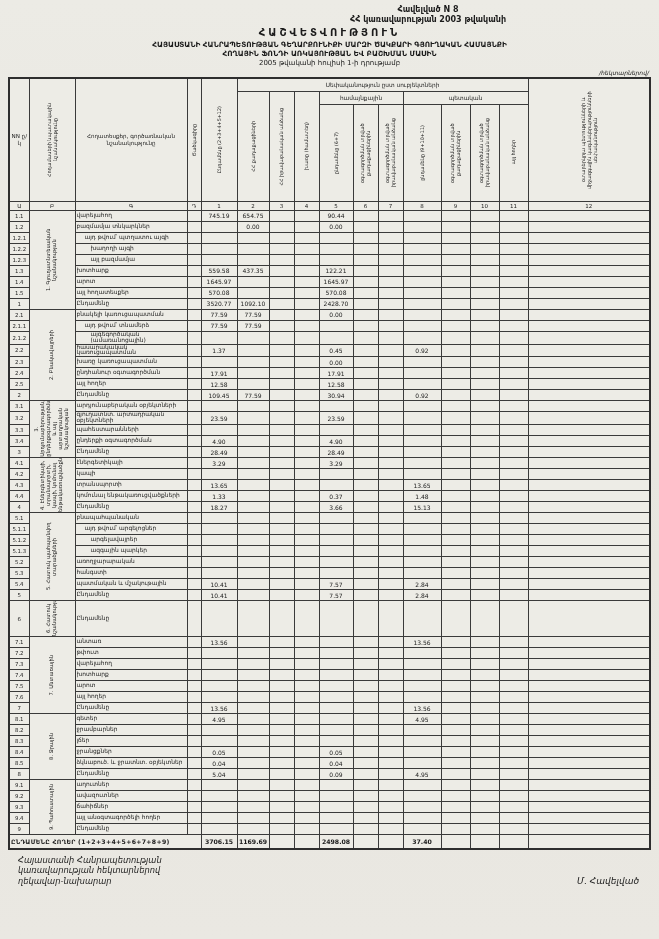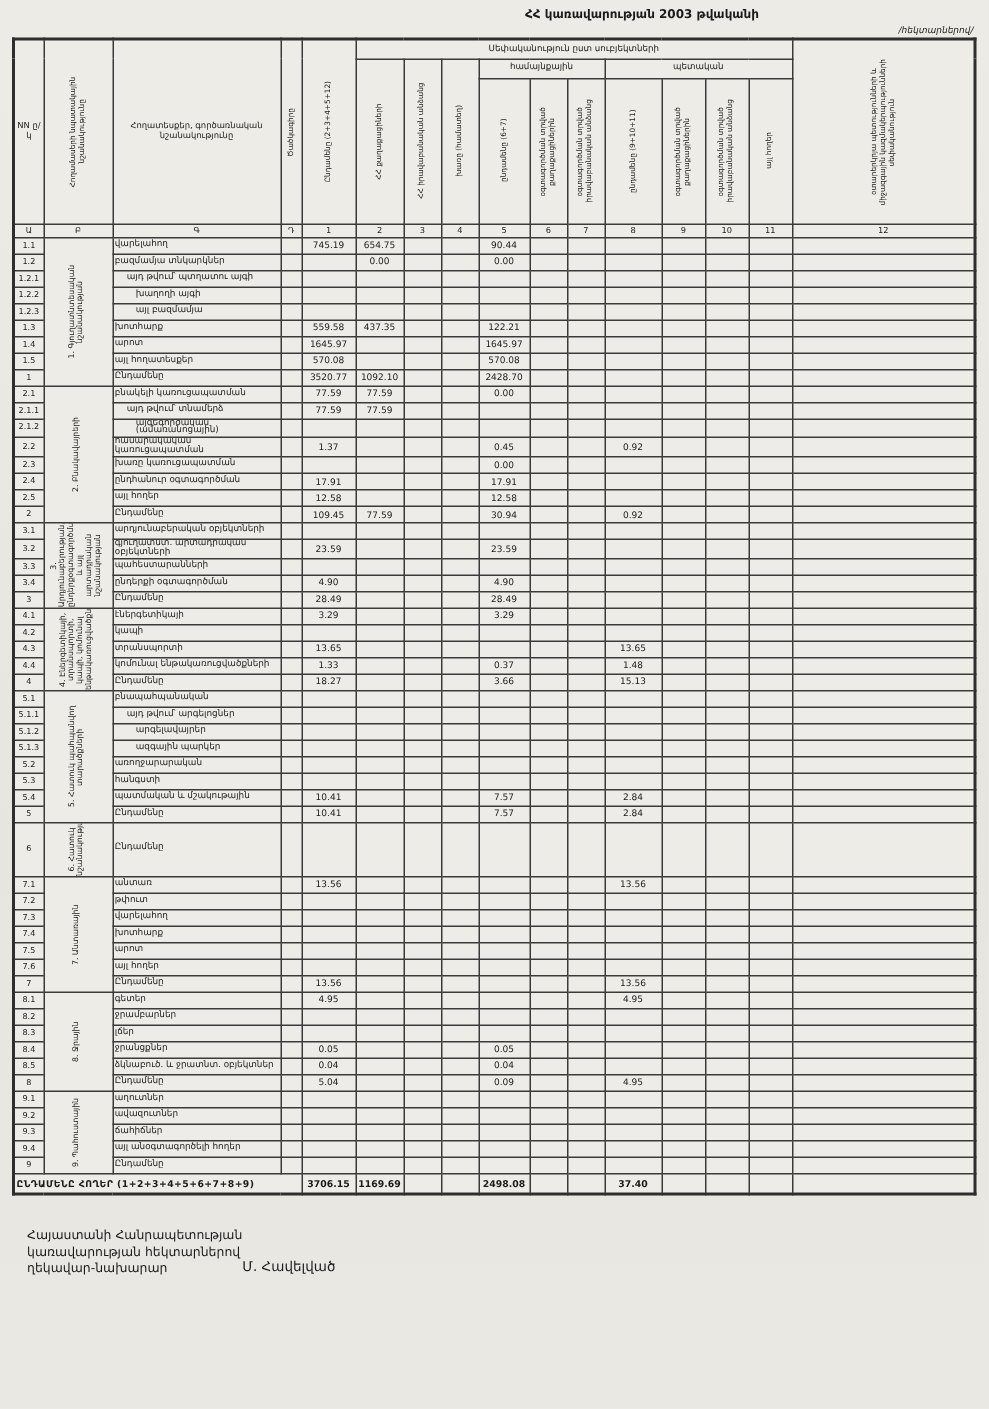"Հավելված N 8" div { html: none -> <div>Հավելված N 8</div> }
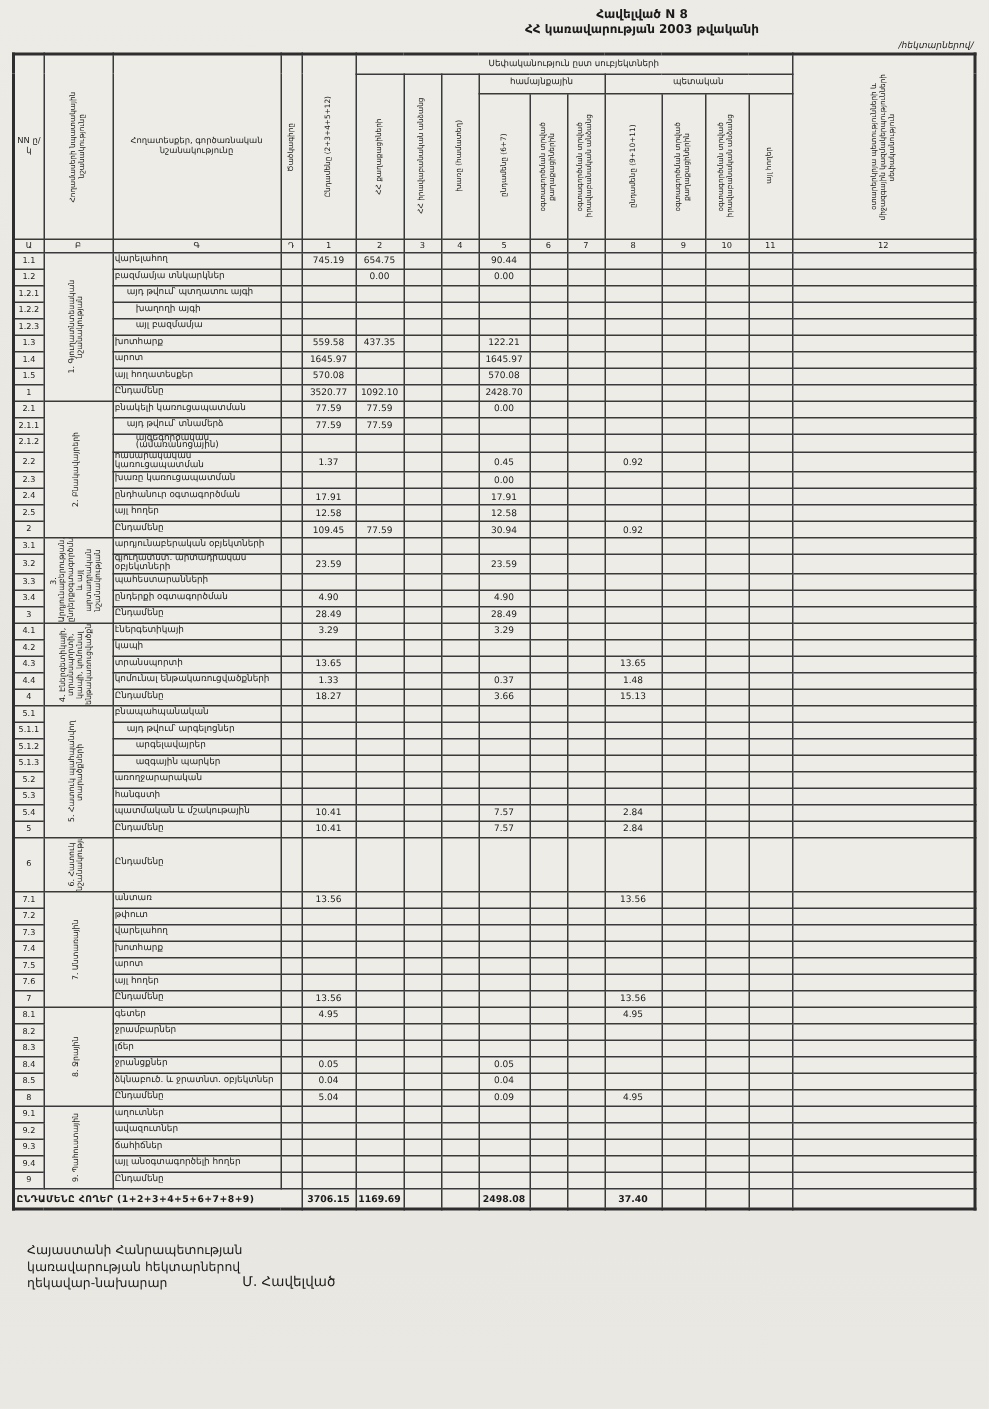"ՀԱՇՎԵՏՎՈՒԹՅՈՒՆ" div.titleblock { html: none -> <div> <div>ՀԱՇՎԵՏՎՈՒԹՅՈՒՆ</div> <div>ՀԱՅԱՍՏԱՆԻ ՀԱՆՐԱՊԵՏՈՒԹՅԱՆ ԳԵՂԱՐՔՈՒՆԻՔԻ ՄԱՐԶԻ ԾԱԿՔԱՐԻ ԳՅՈՒՂԱԿԱՆ ՀԱՄԱՅՆՔԻ</div> <div>ՀՈՂԱՅԻՆ ՖՈՆԴԻ ԱՌԿԱՅՈՒԹՅԱՆ ԵՎ ԲԱՇԽՄԱՆ ՄԱՍԻՆ</div> <div>2005 թվականի հուլիսի 1-ի դրությամբ</div> </div> }
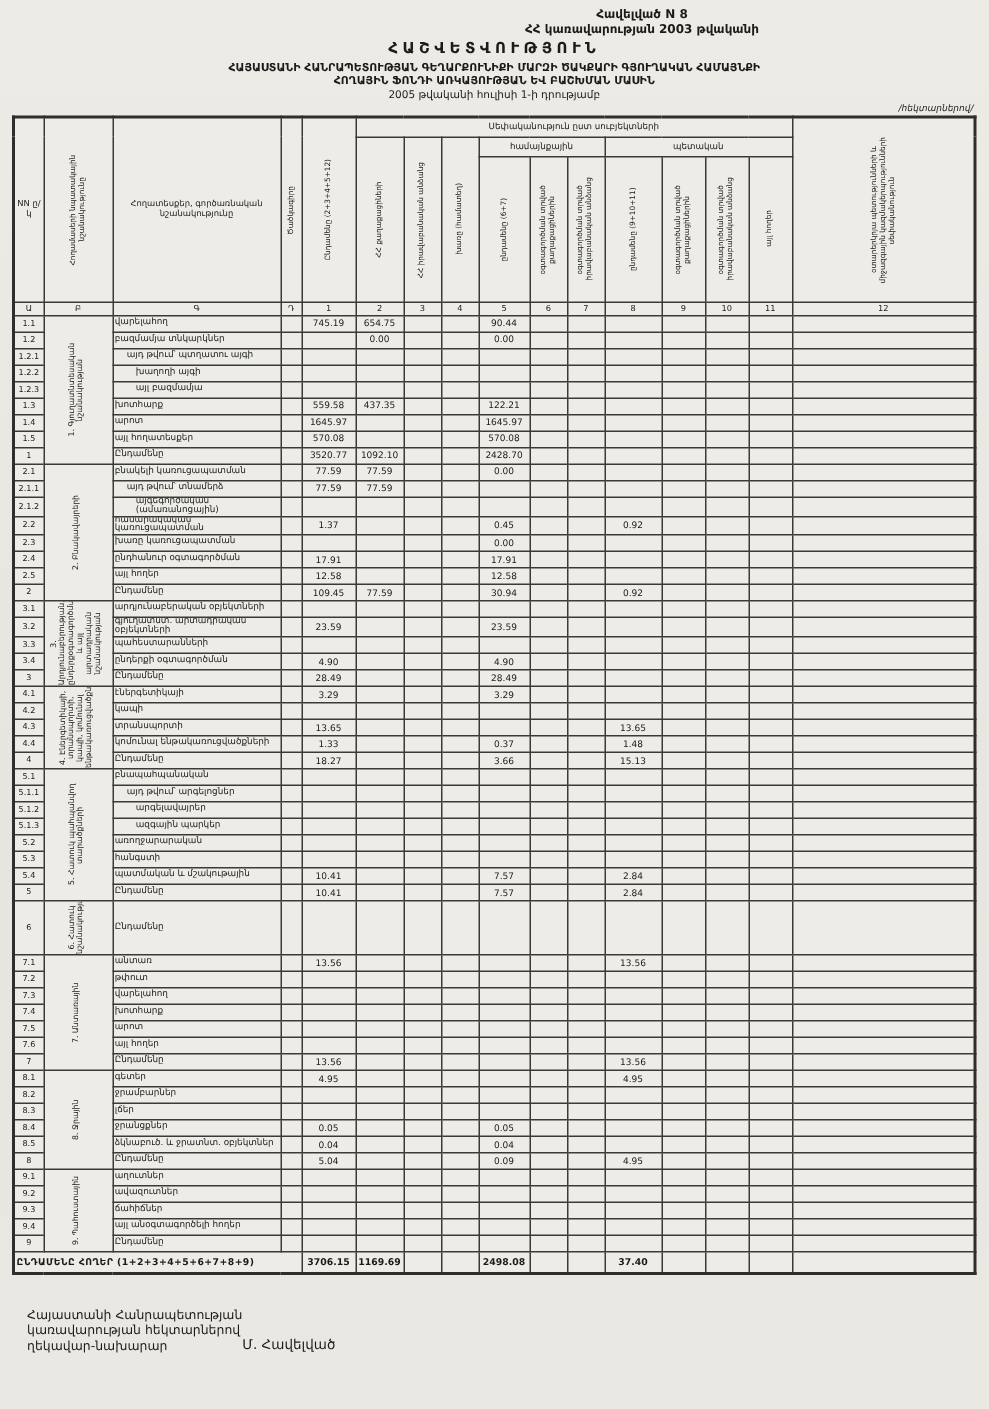"Հայաստանի Հանրապետության" .footer { font-style: none -> italic; justify-content: none -> space-between; margin-top: 21px -> 5px }
